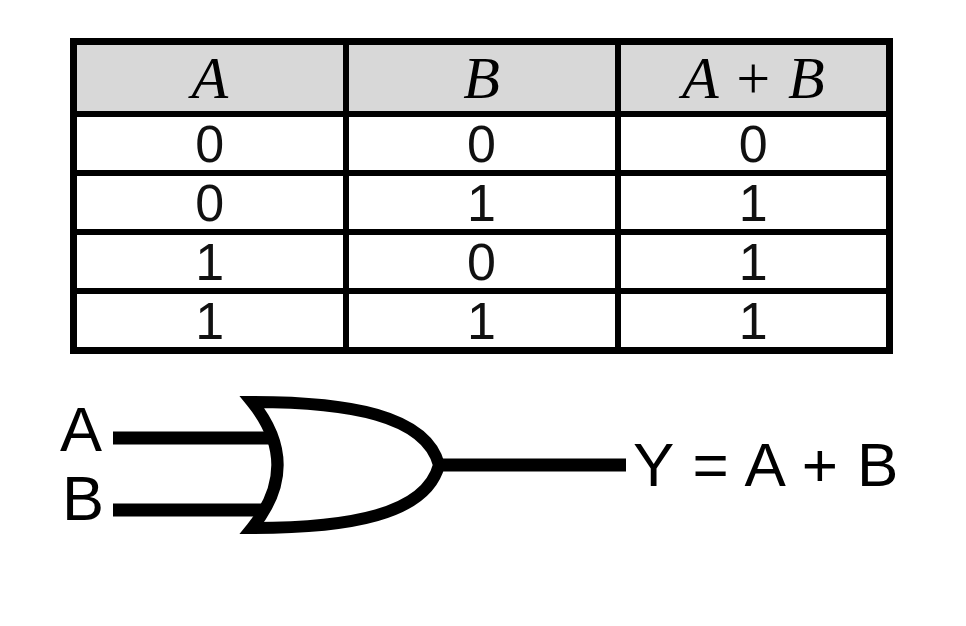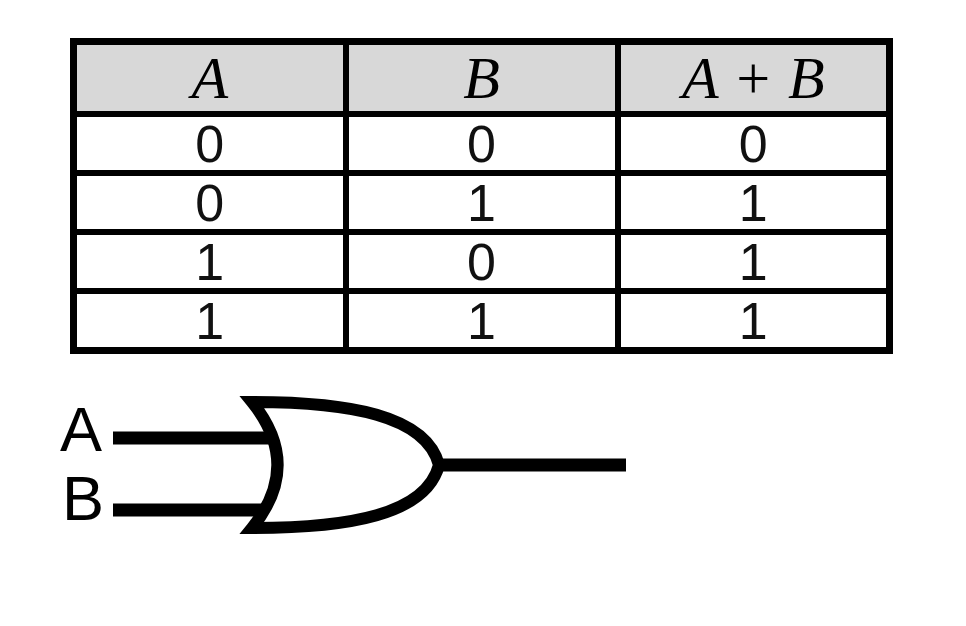"Y = A + B" div.gate-label { html: none -> <div>Y = A + B</div> }
